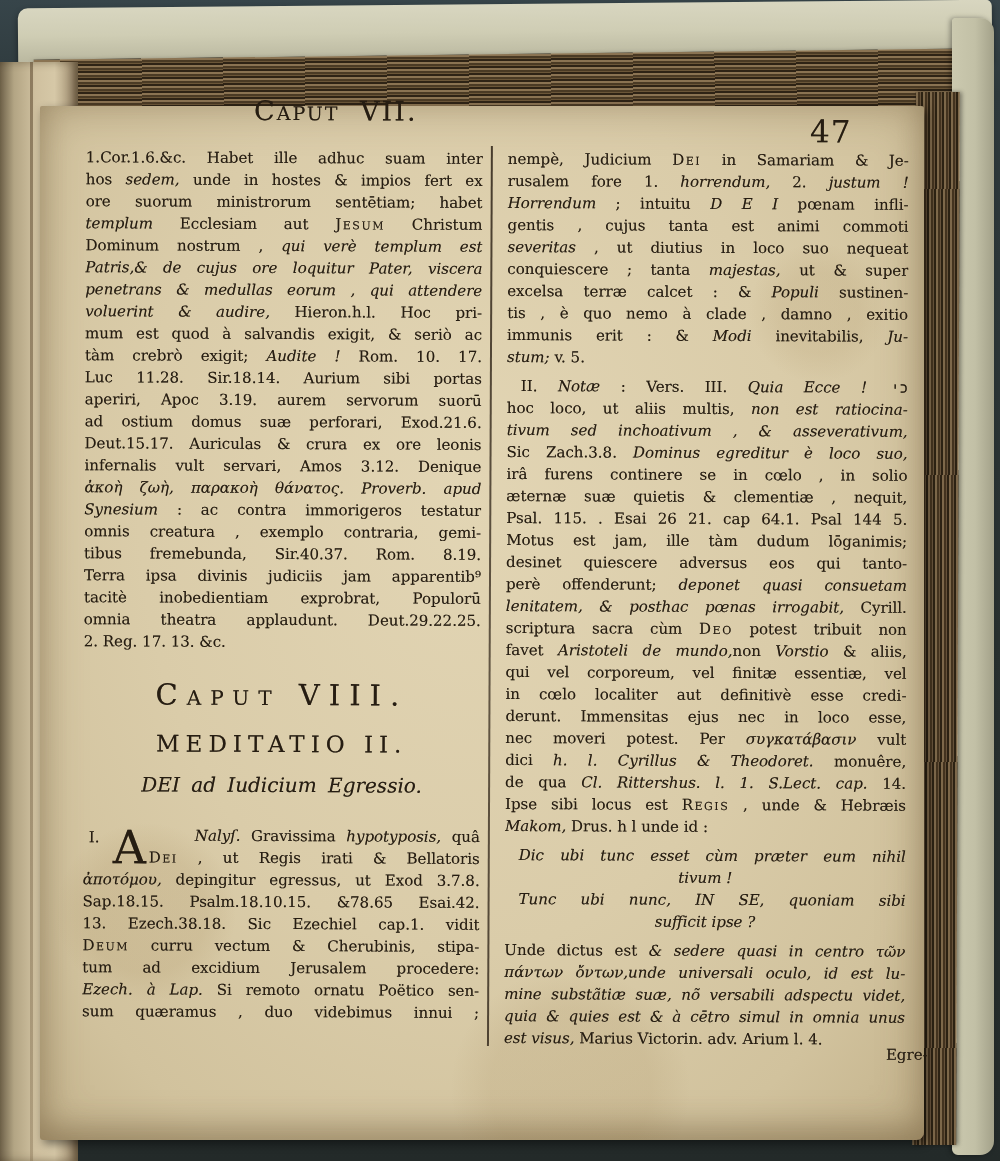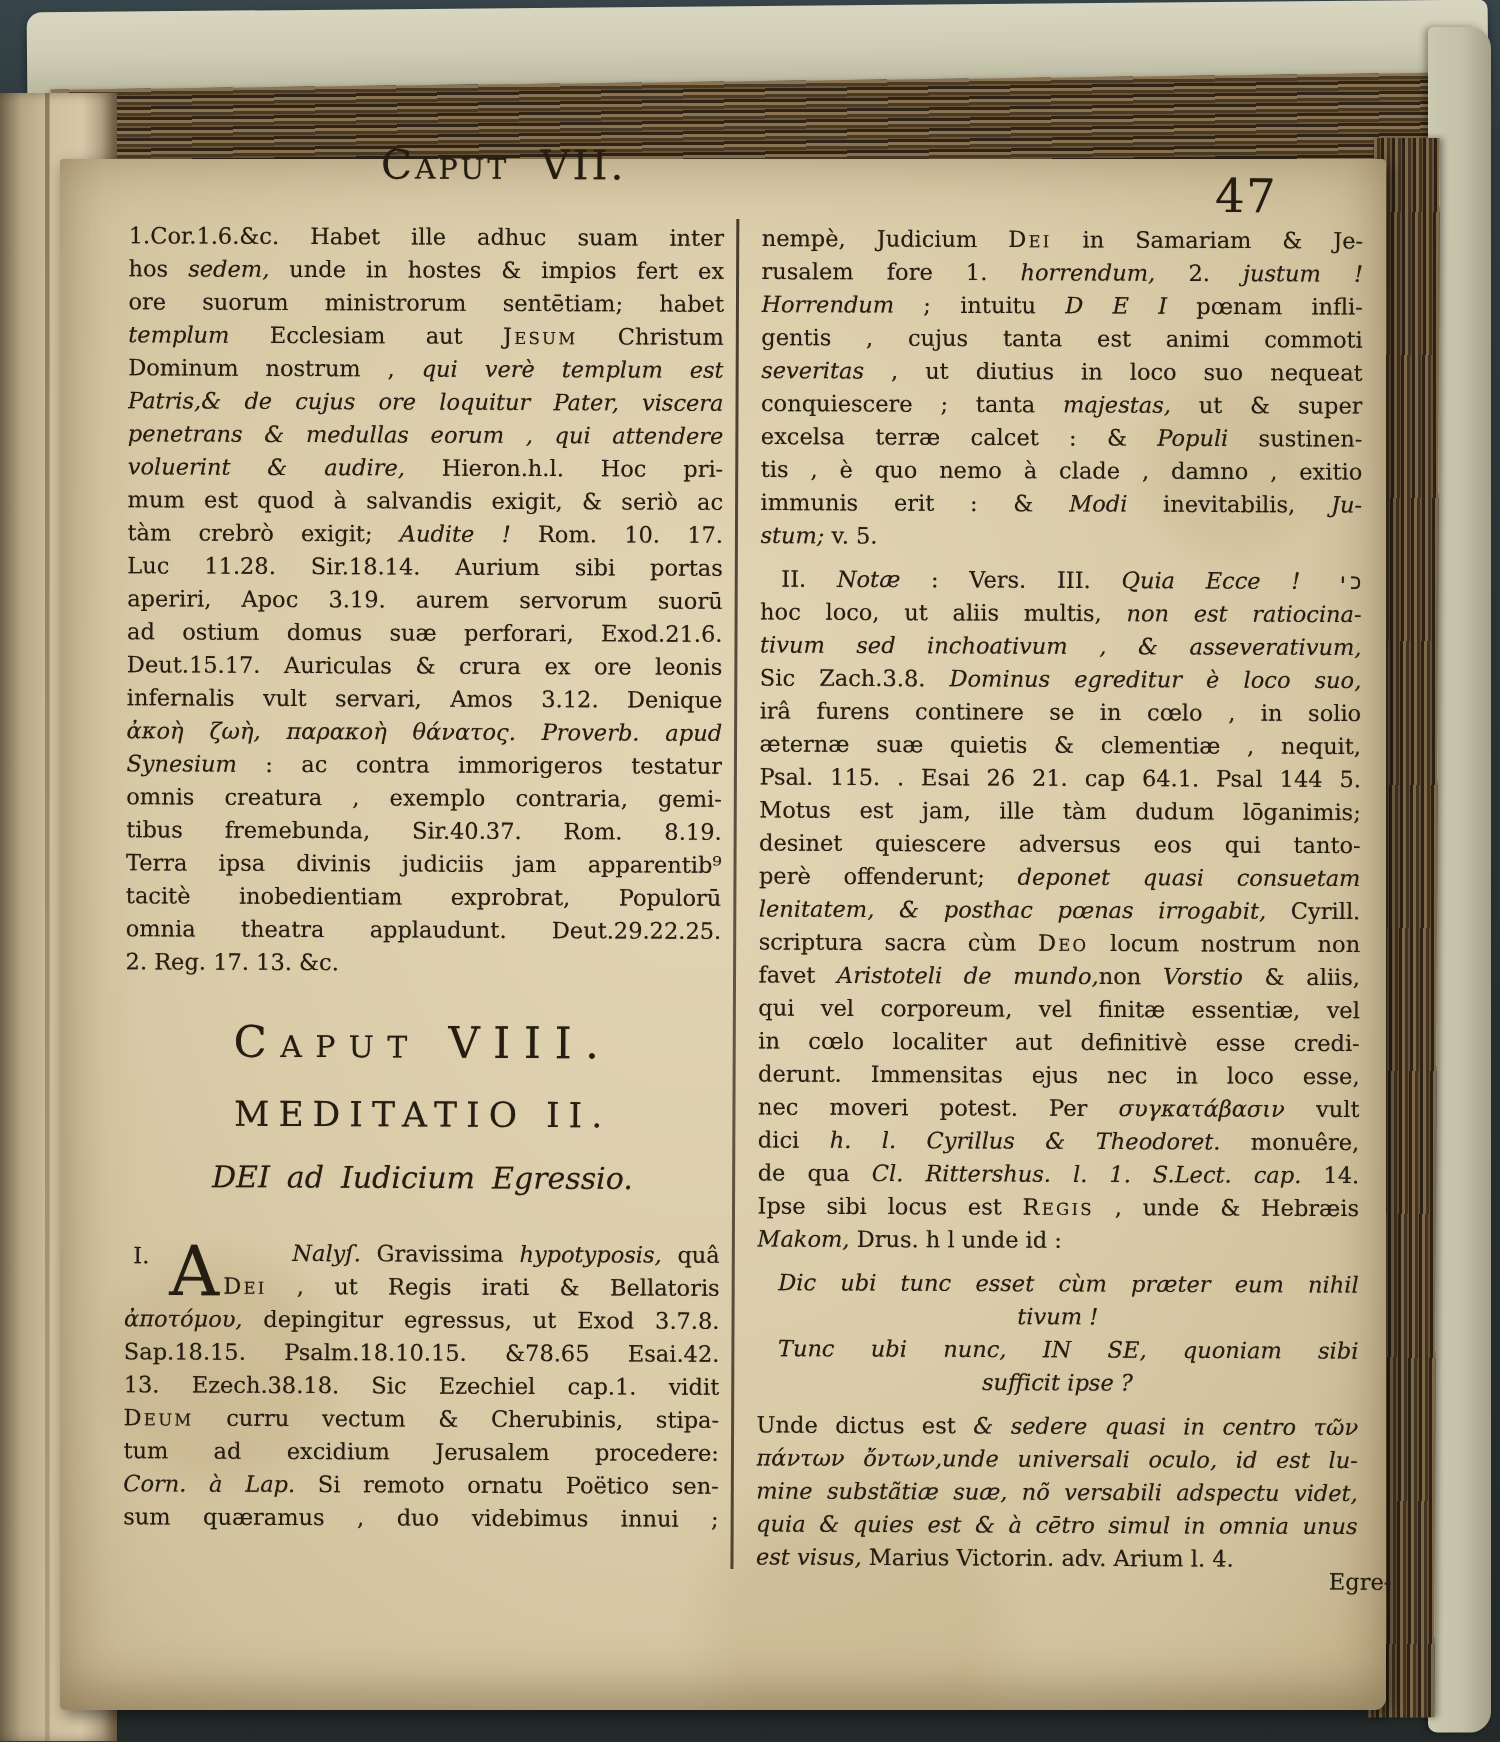"locum nostrum non" span.s-r { text: locum nostrum -> potest tribuit }
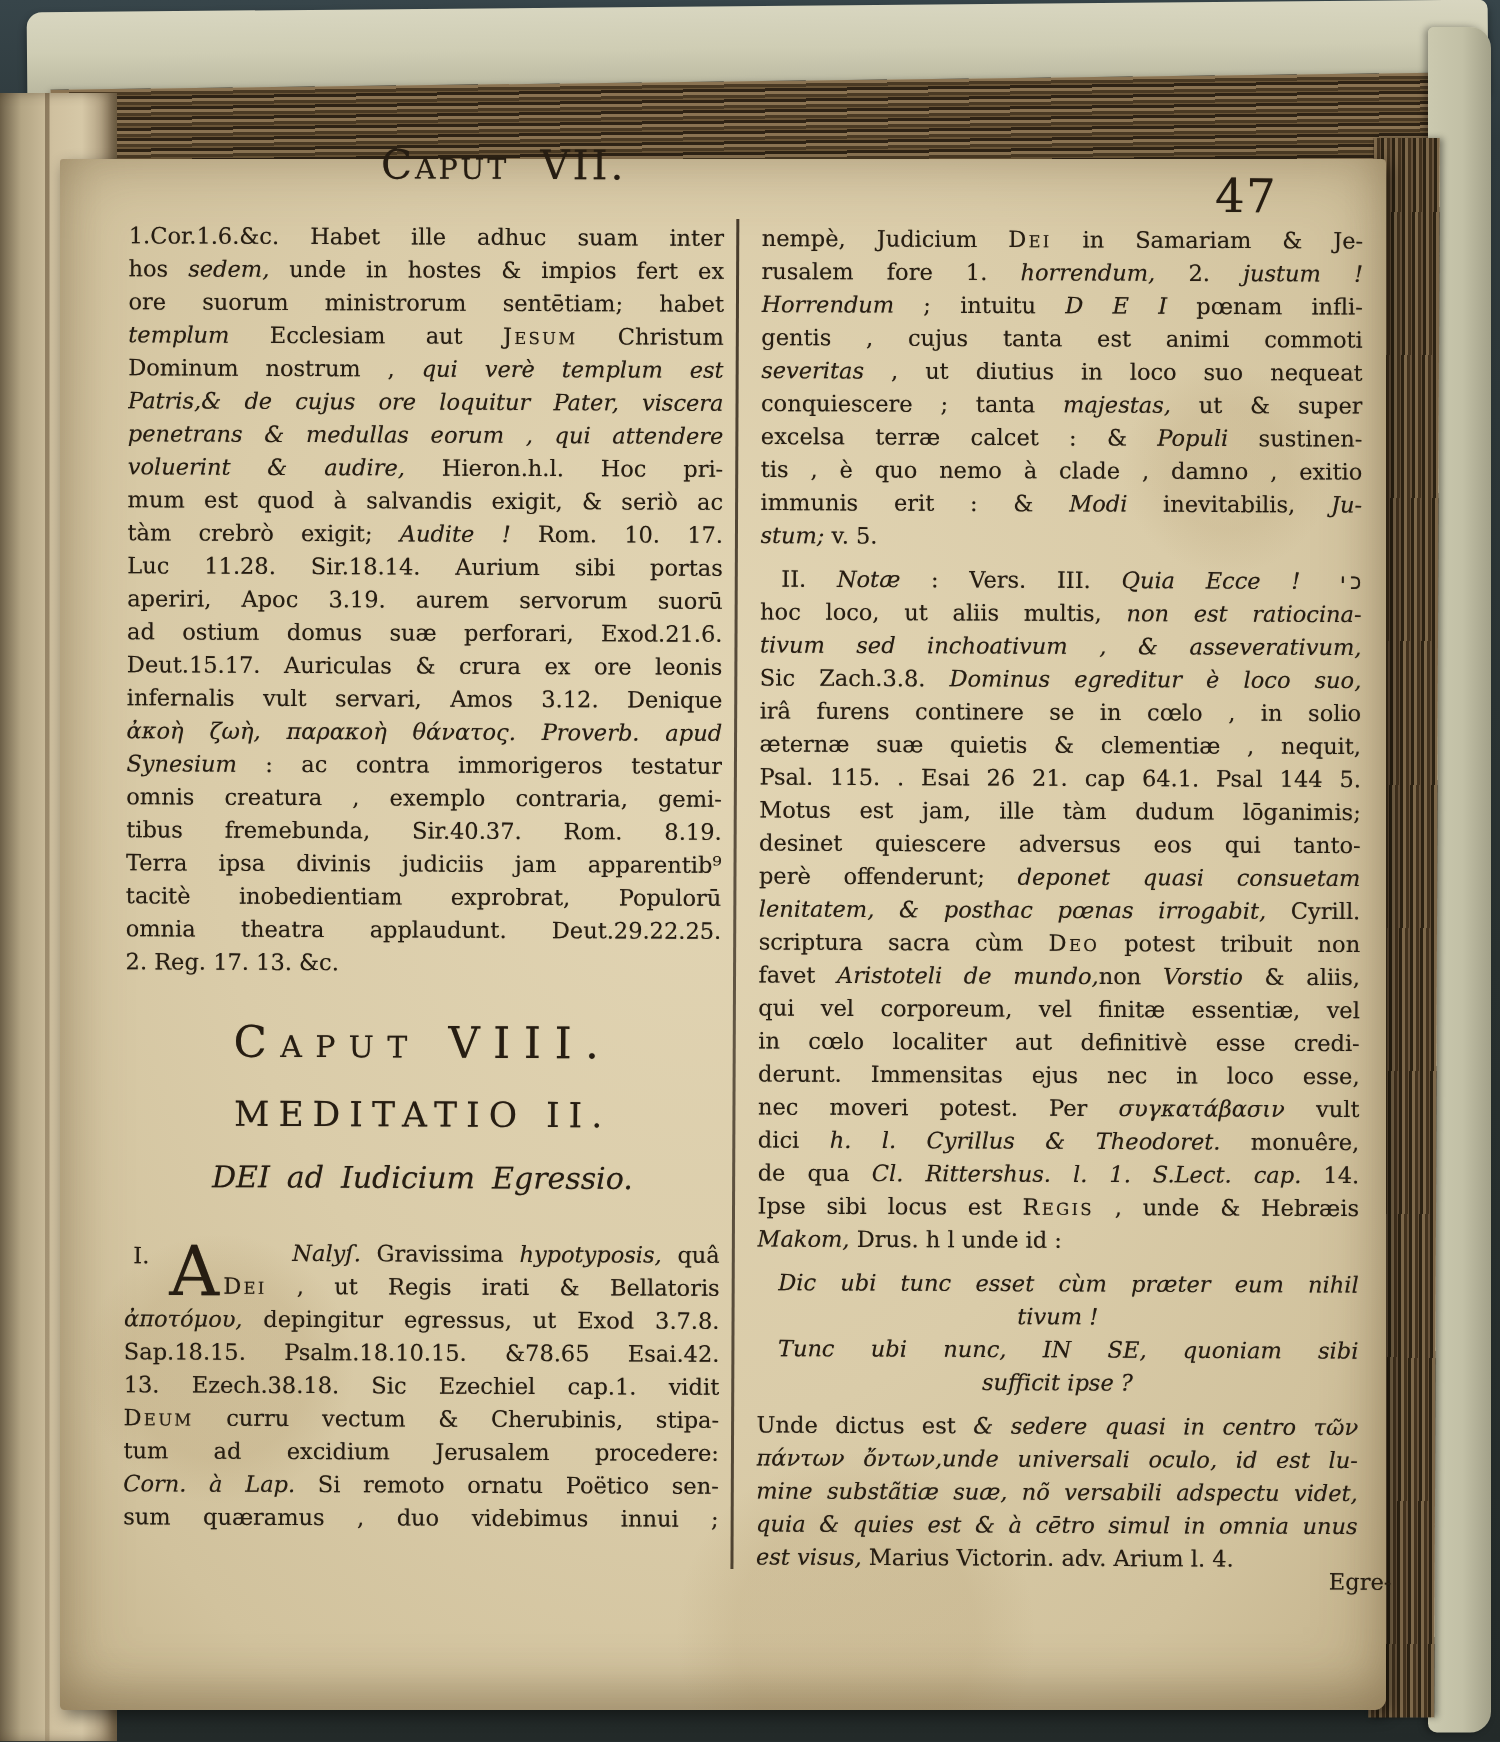"Corn. à Lap." span.s-i { text: Corn -> Ezech }
